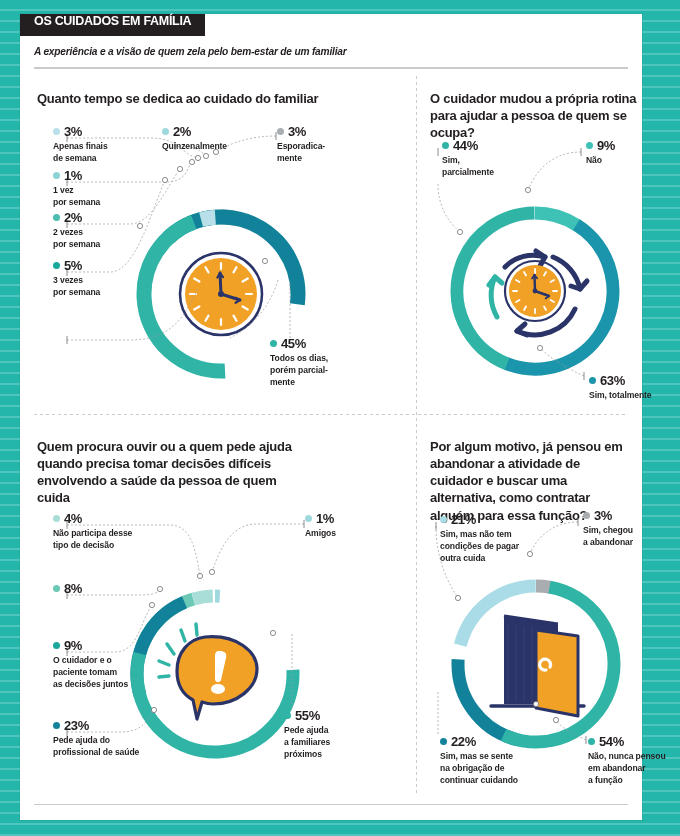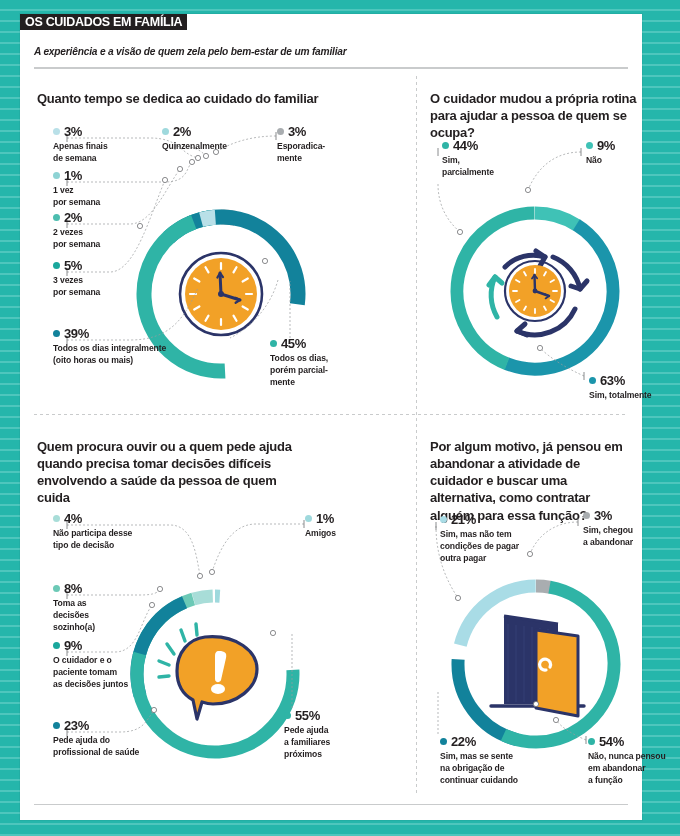"OS CUIDADOS EM FAMÍLIA" .title-tab { align-items: center -> none; height: 16px -> 22px; padding: 0 5px -> 0 14px }
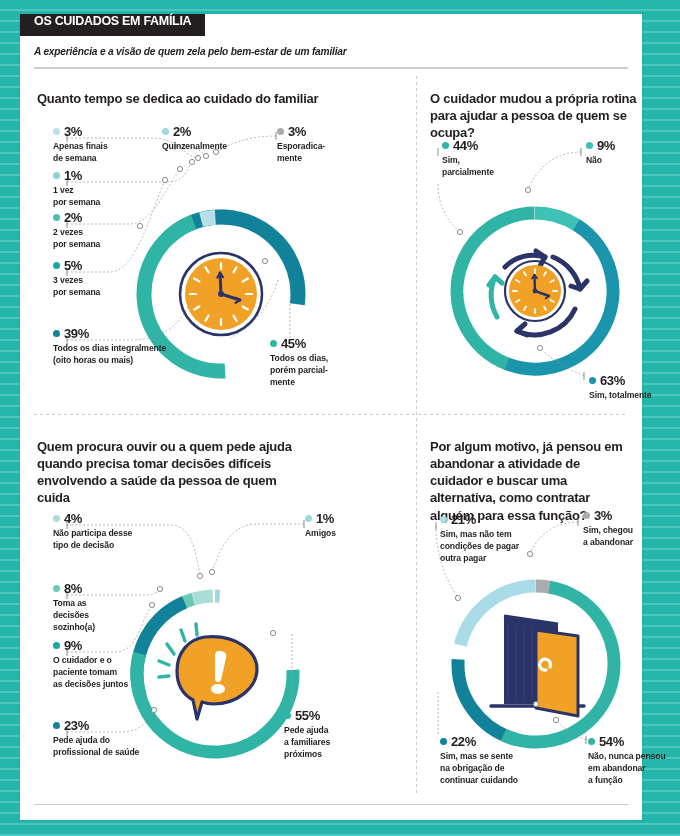"39%" div.lbl { html: <div> <div> <span></span> <span>39%</span> </div> <div><span>Todos os dias integralmente</span><br><span>(oito horas ou mais)</span></div> </div> -> none }
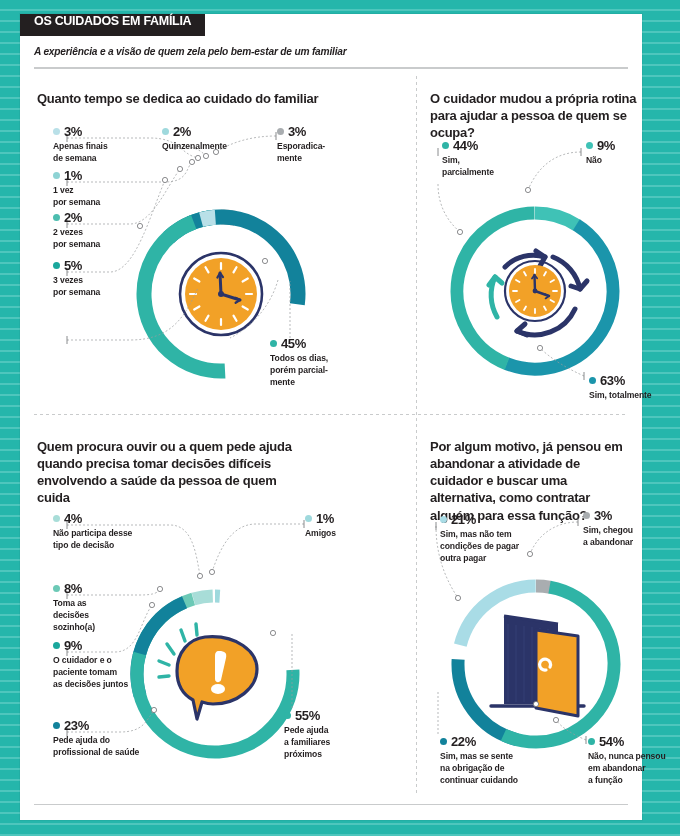"outra pagar" span { text: pagar -> cuida }
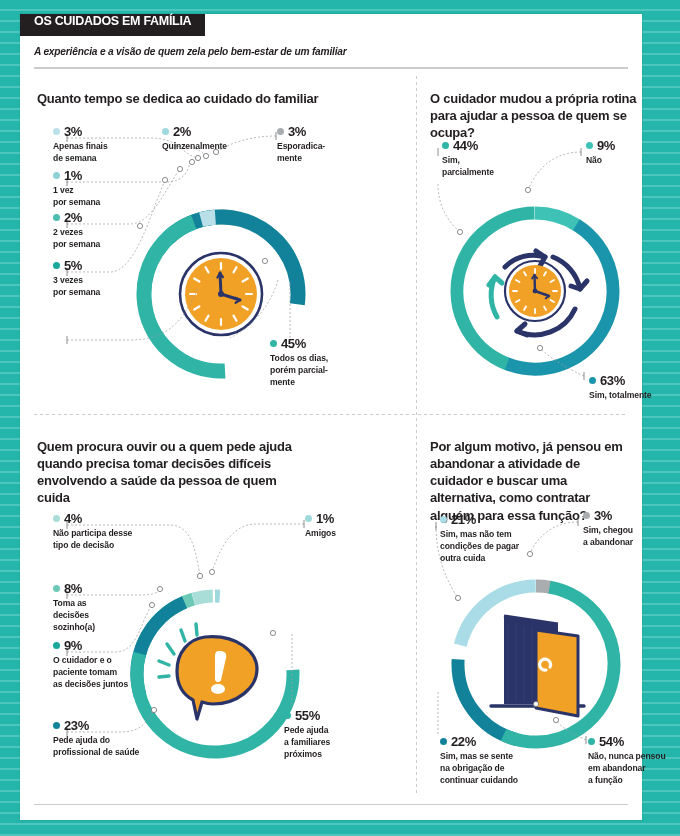"Toma as" div.desc { html: <div><span>Toma as</span><br><span>decisões</span><br><span>sozinho(a)</span></div> -> none }
